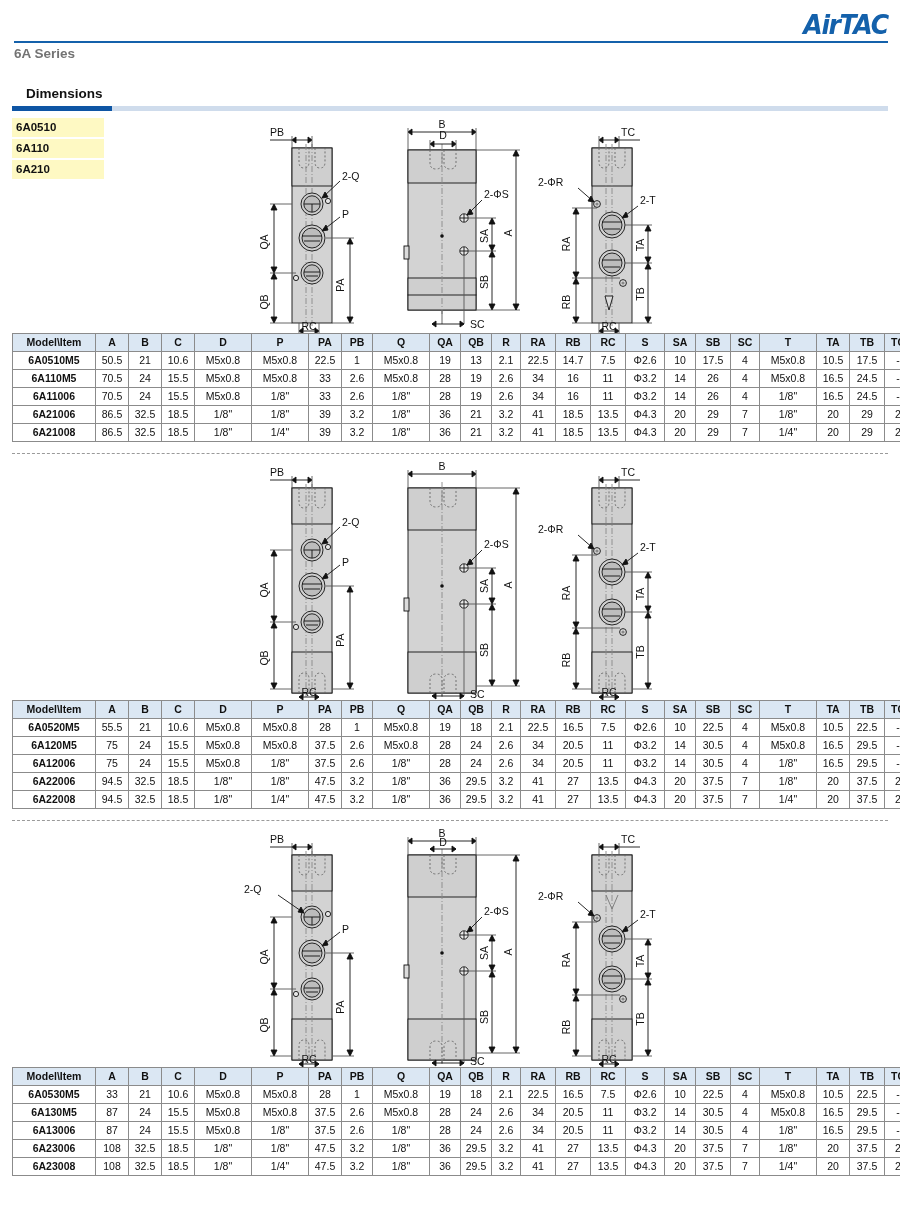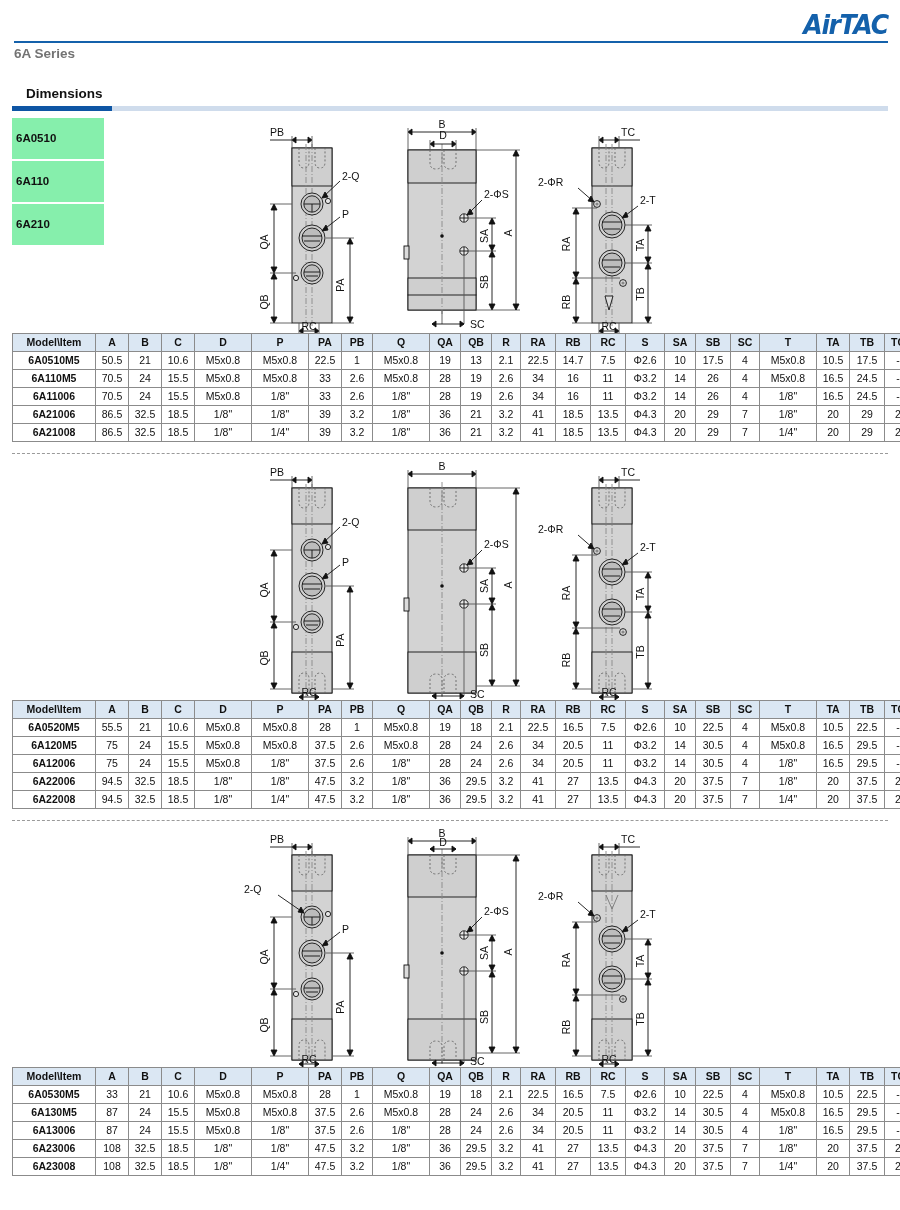"6A0510" .chip { background: #86efac -> #fef9c3; padding: 13px 4px -> 2px 4px }
